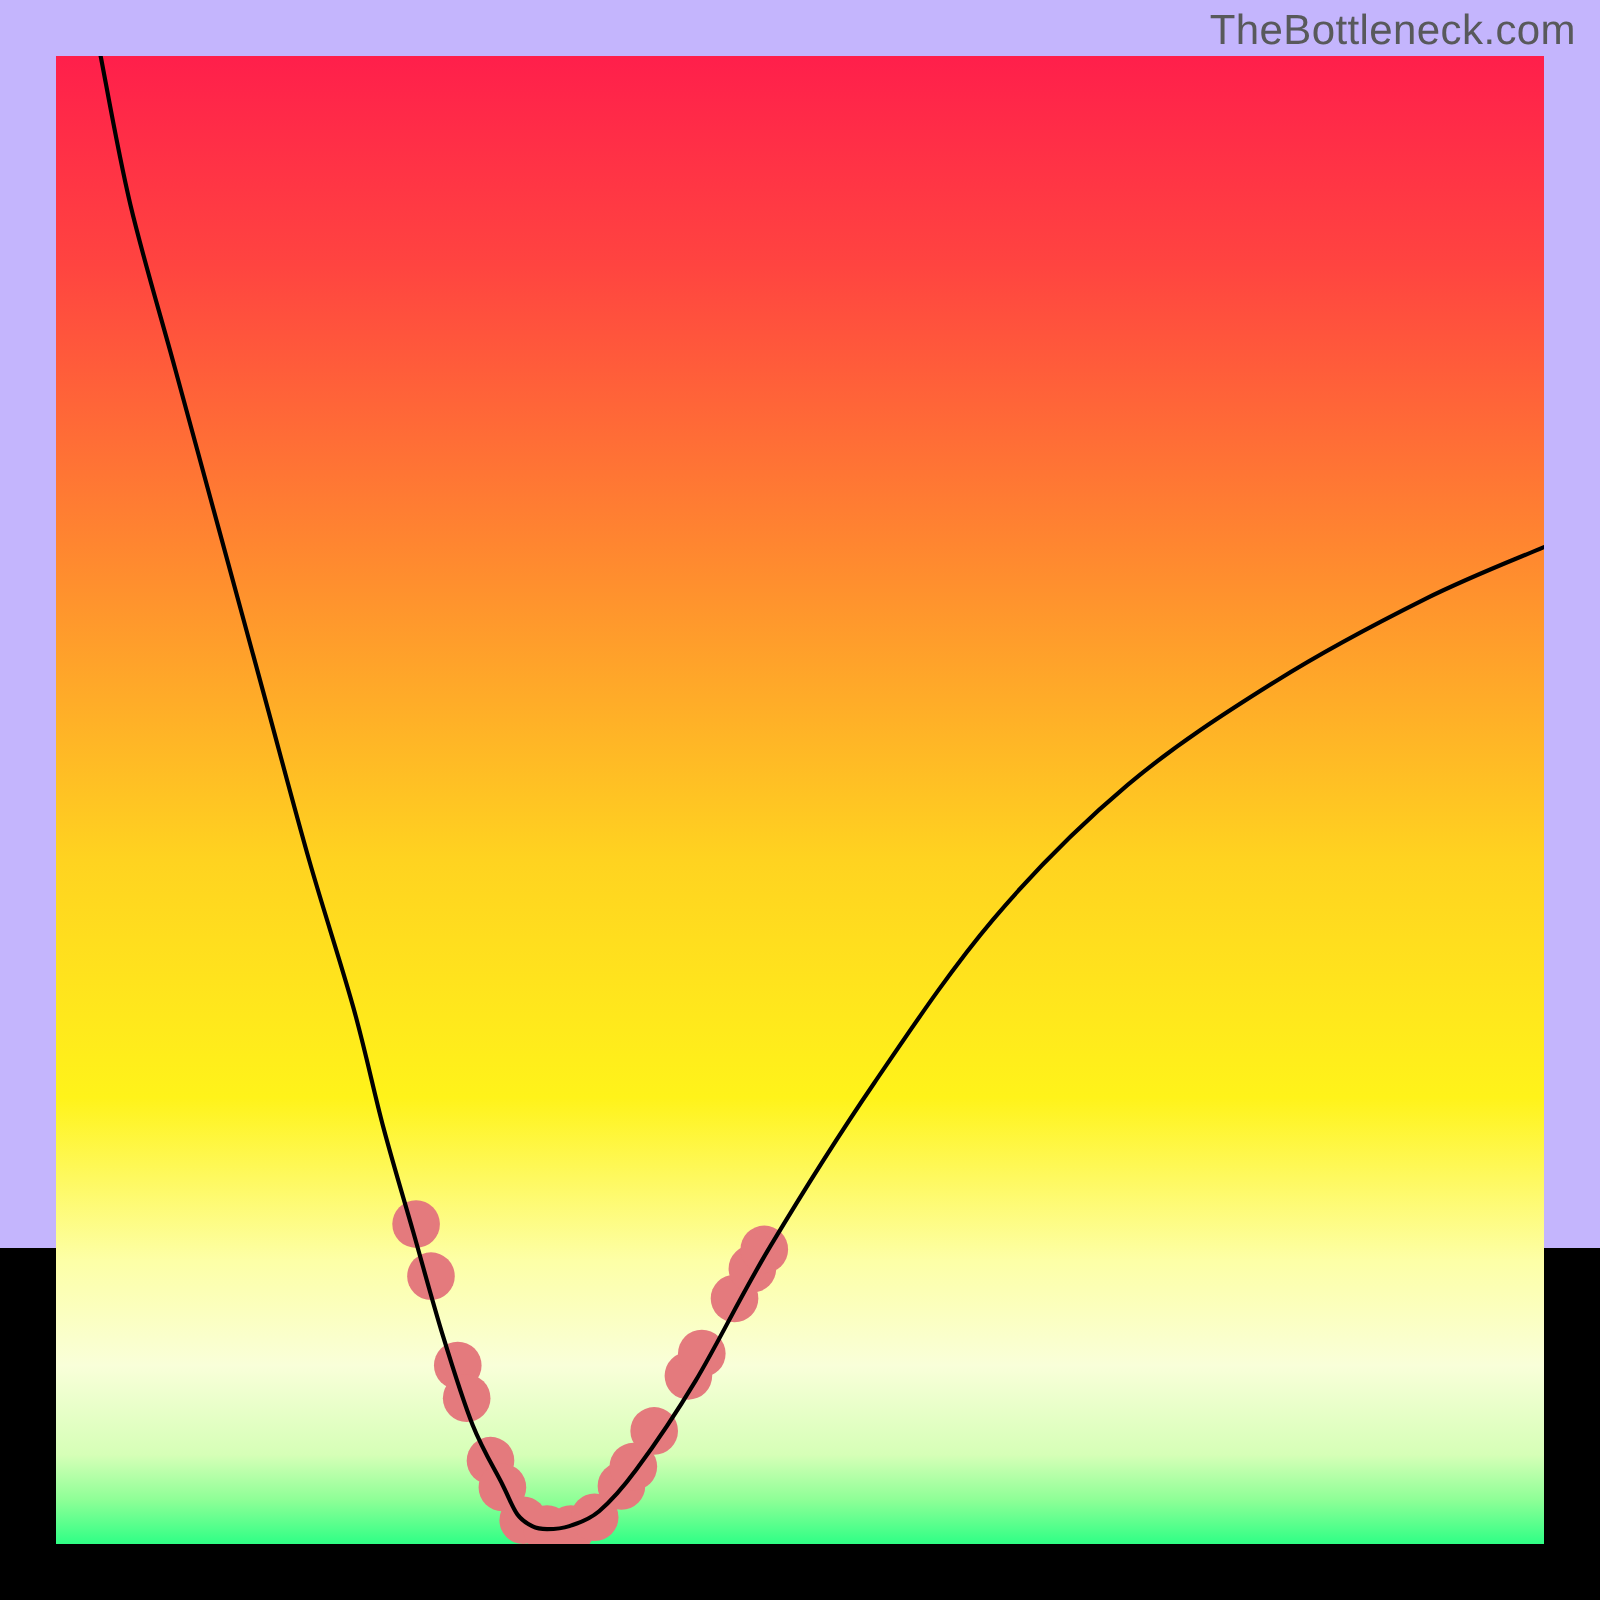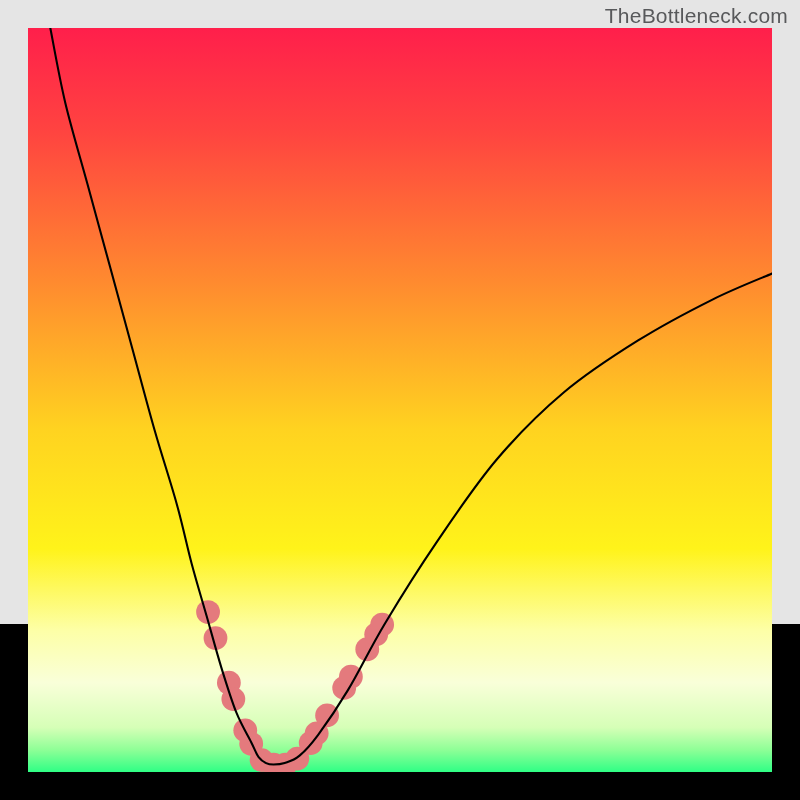"TheBottleneck.com" .frame { background: #e5e5e5 -> #c4b5fd }
